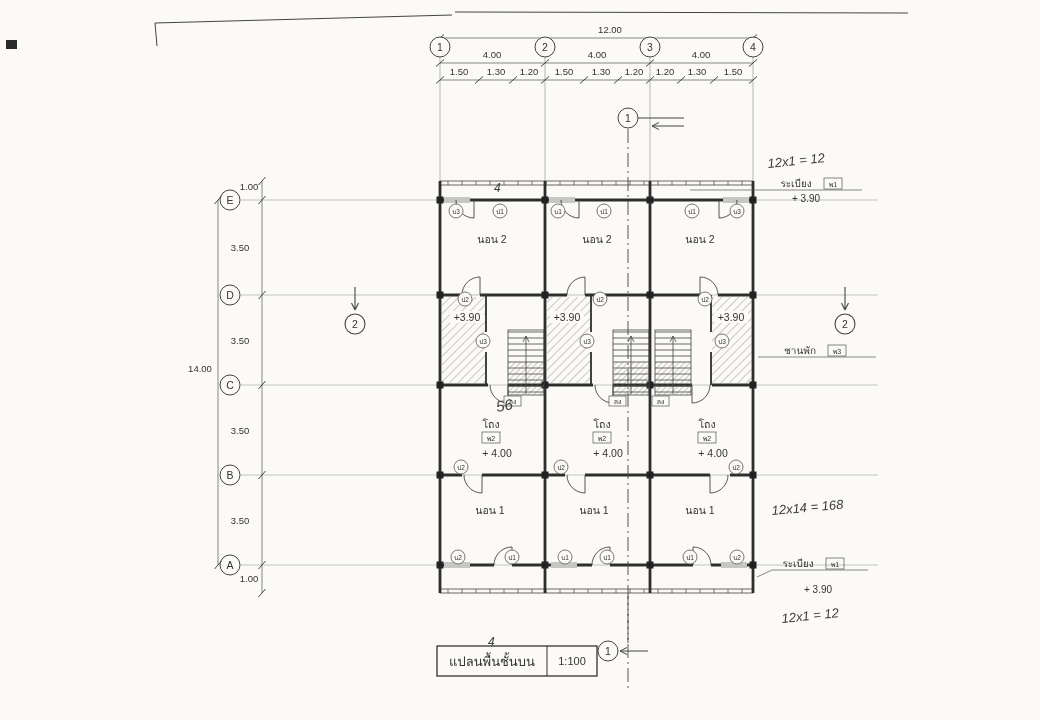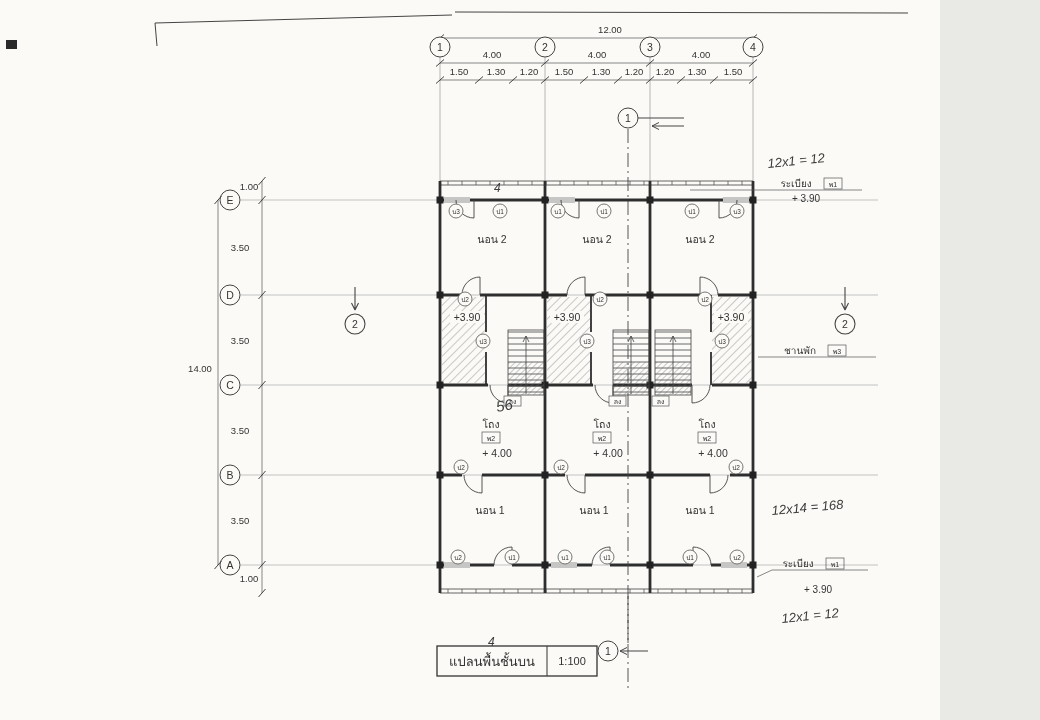"12.00" .page { width: 940px -> 1040px }
